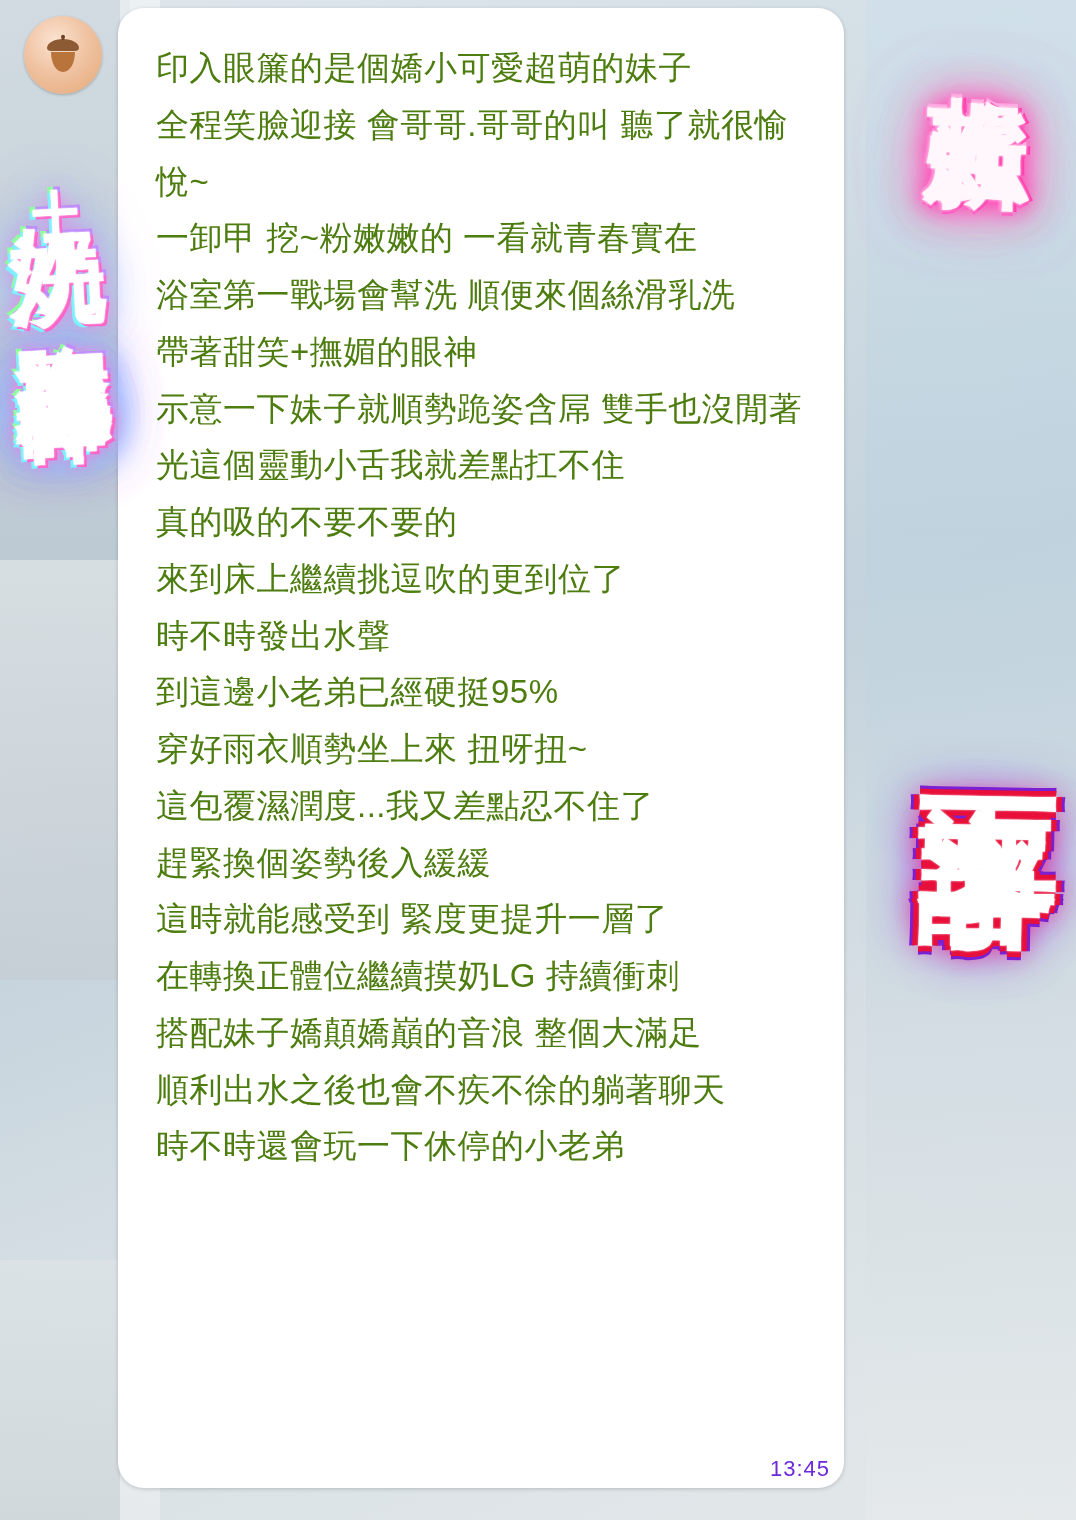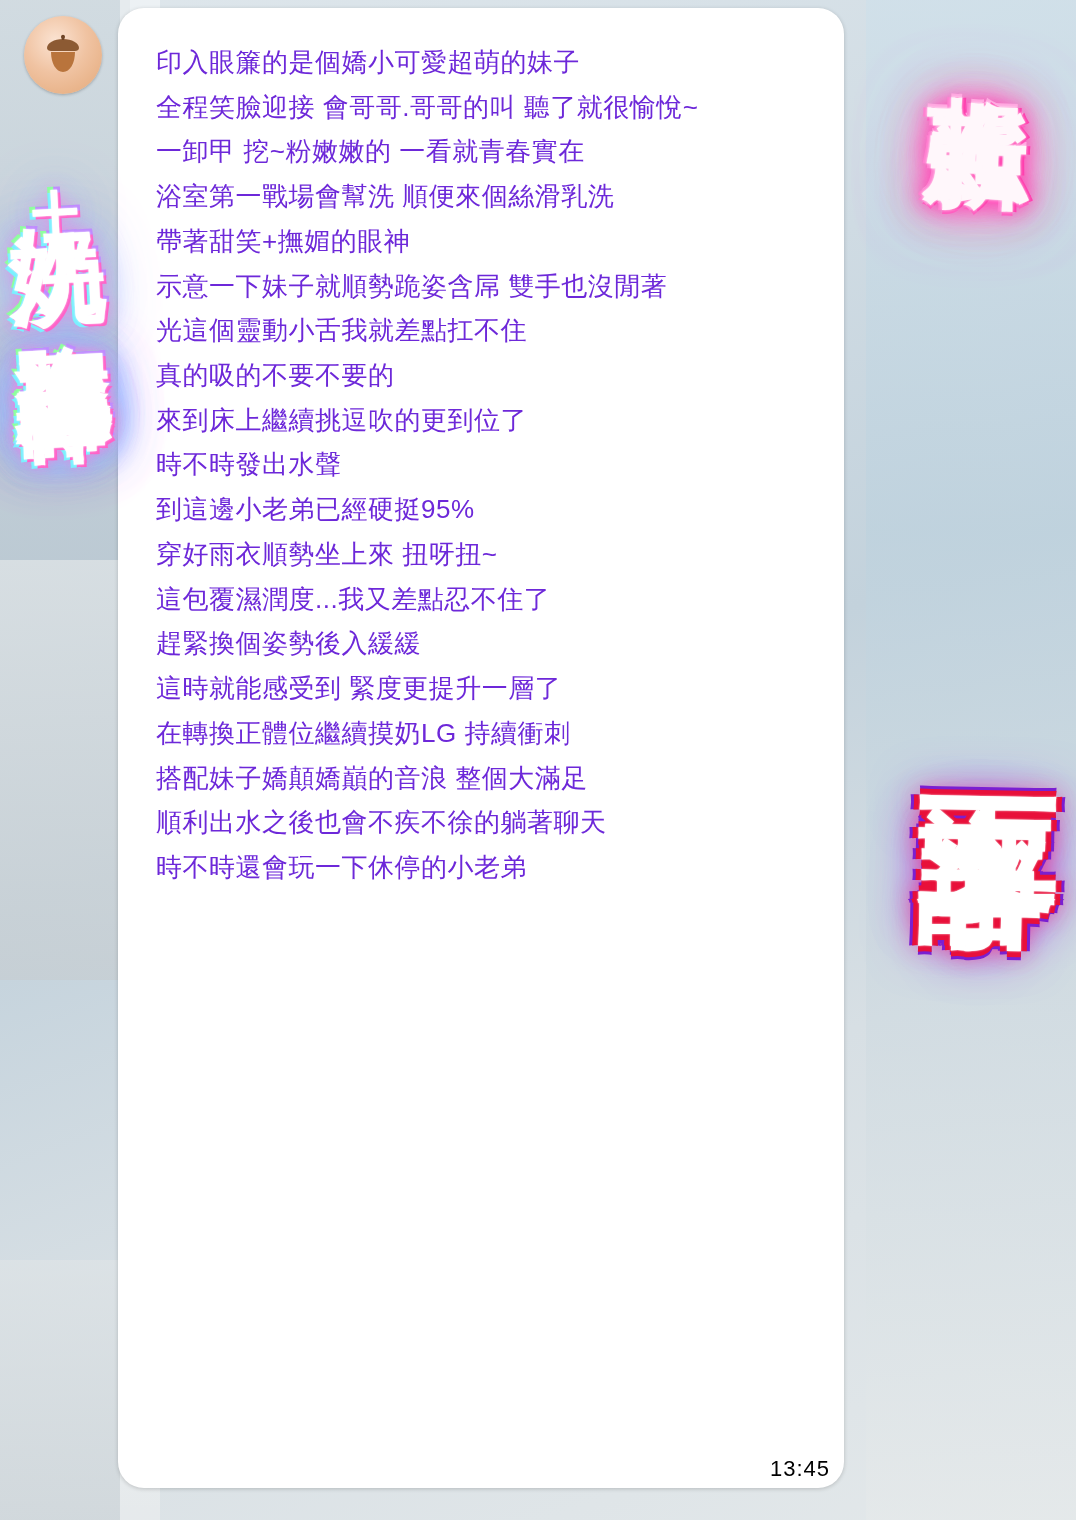"印入眼簾的是個嬌小可愛超萌的妹子" .bubble-text { color: #6d28d9 -> #4d7c0f; font-size: 26px -> 33px }
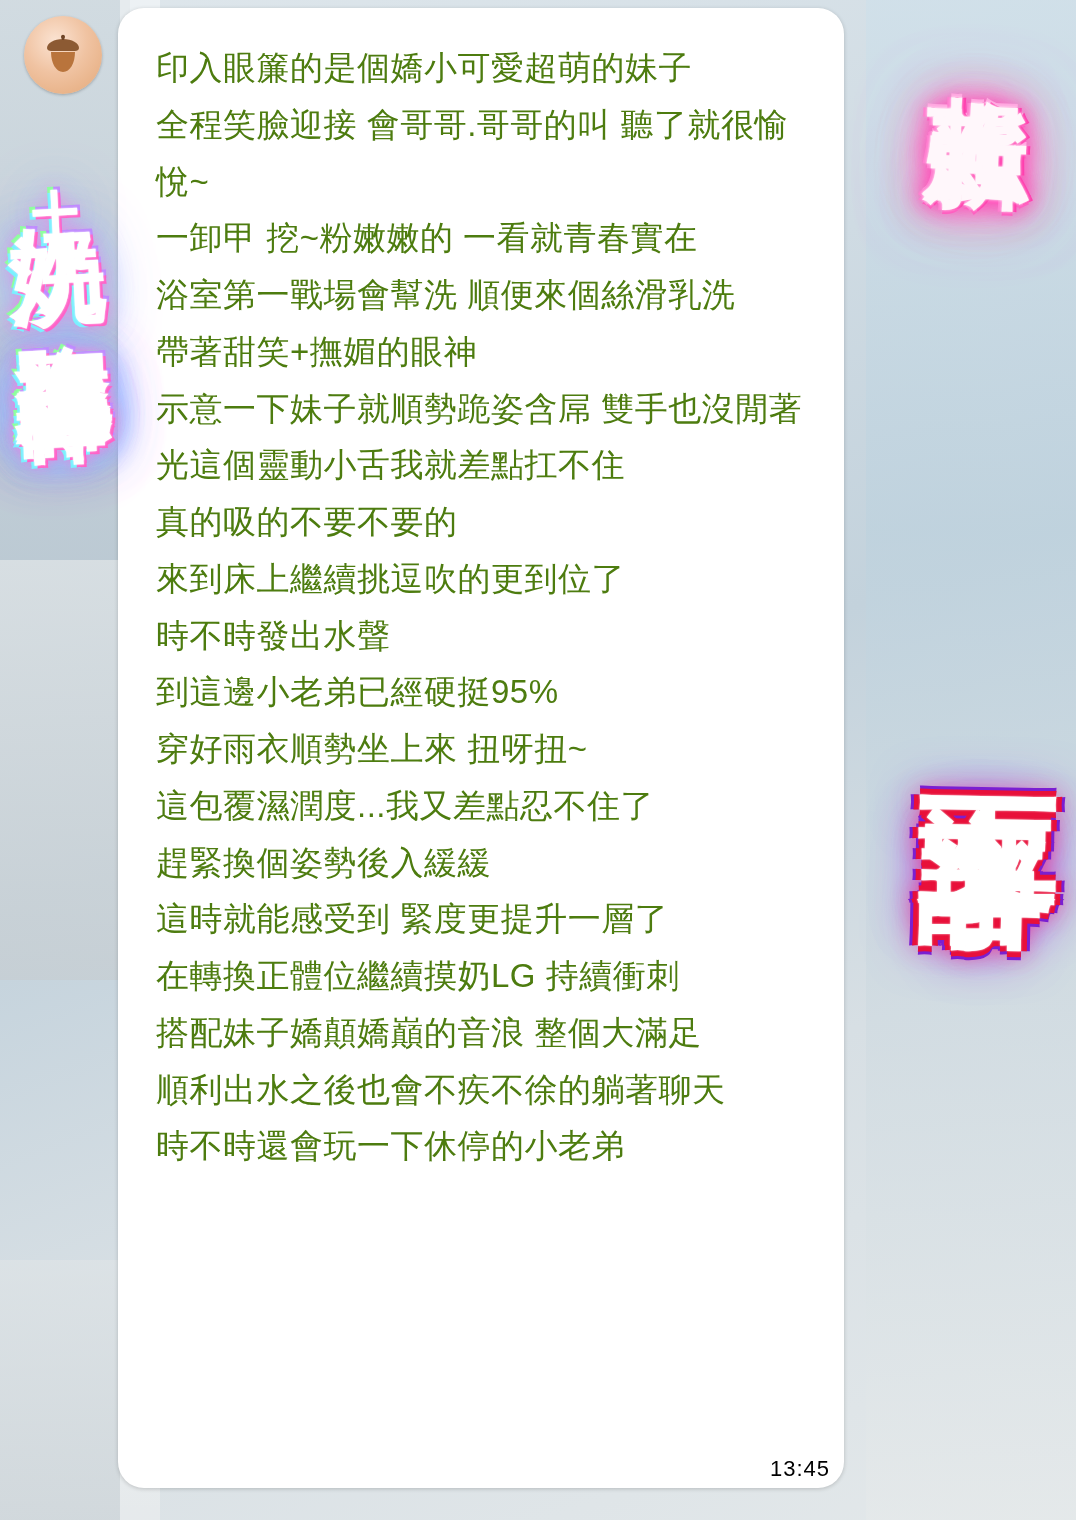"13:45" .timestamp { color: #000000 -> #6d28d9 }
